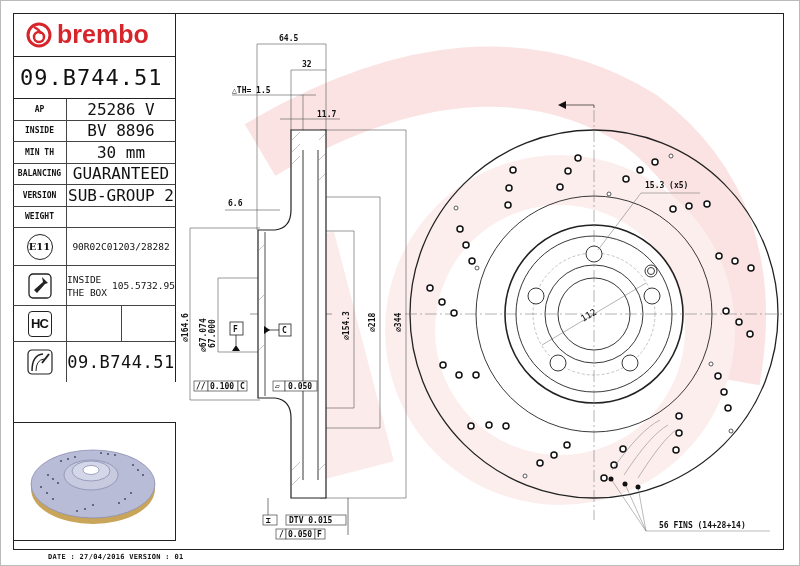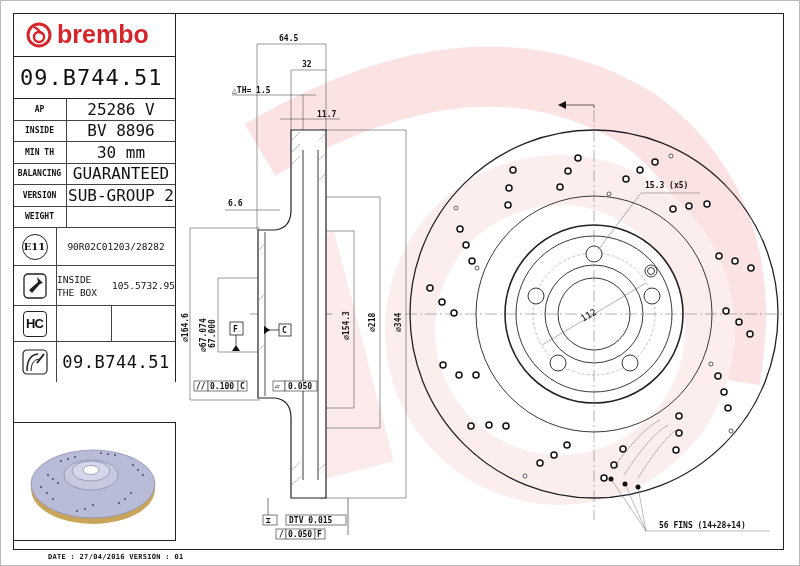"E11" .irow .ico { width: 44px -> 54px }
